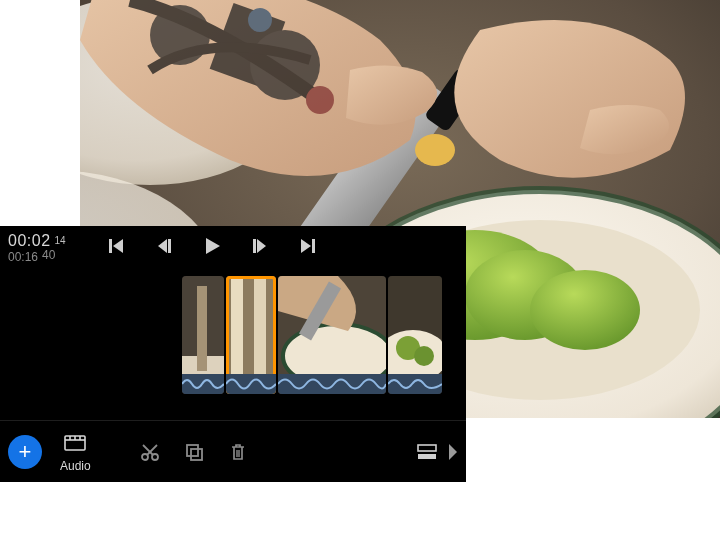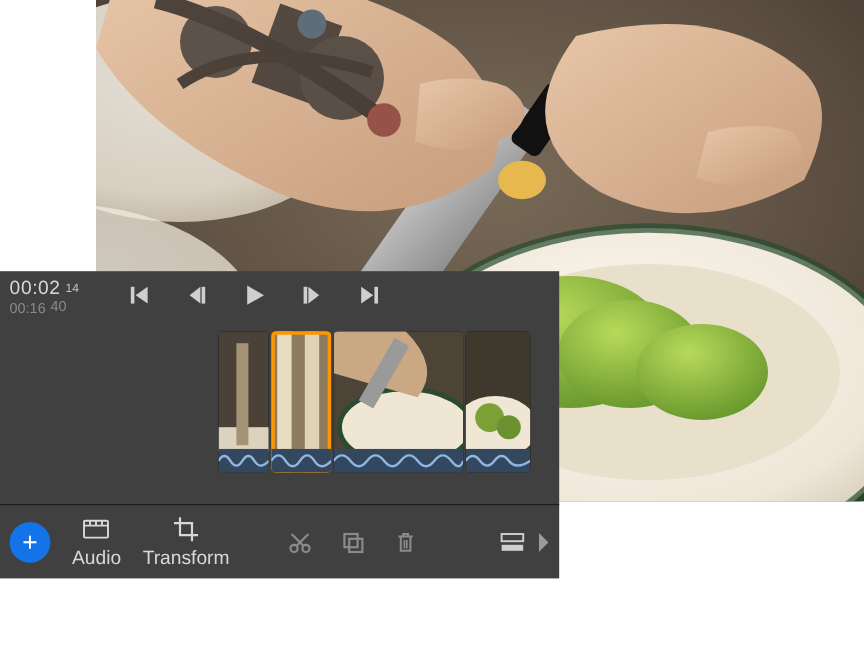"00:02" .editor { background: #404040 -> #000000 }
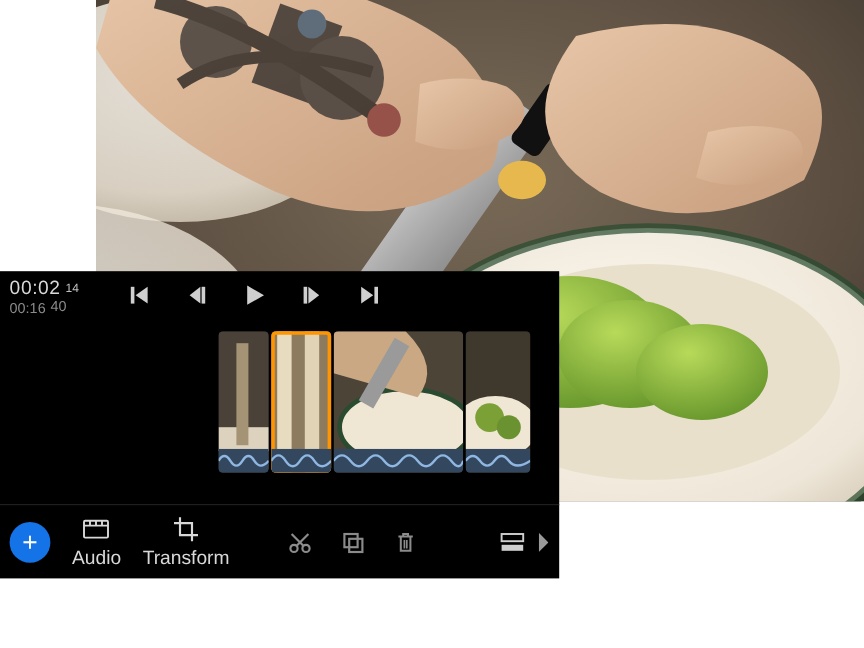"Audio" .tool-label { font-size: 16px -> 12px }
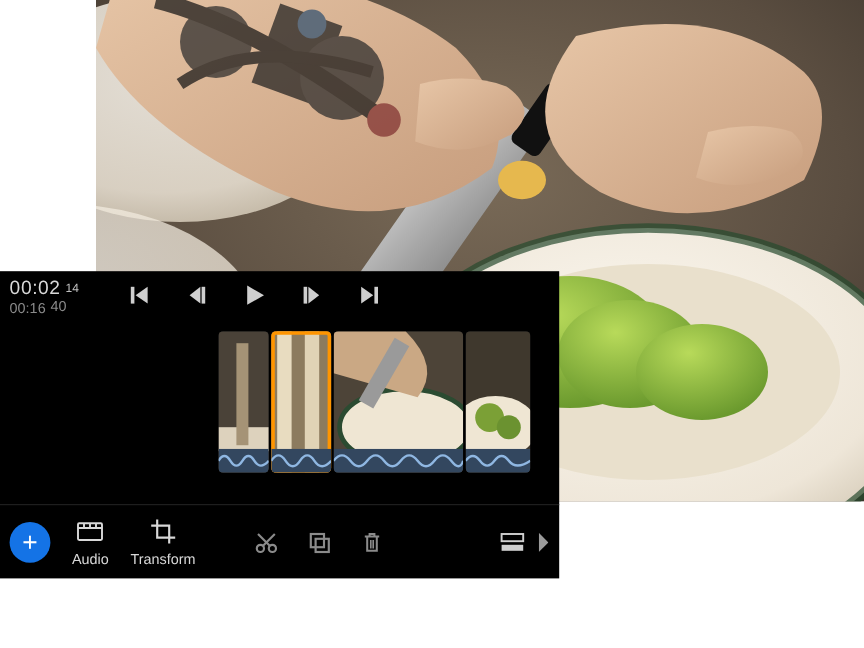"Transform" div.tool { html: <div> <div> <svg> <path></path> <path></path> </svg> </div> <span>Transform</span> </div> -> none }
